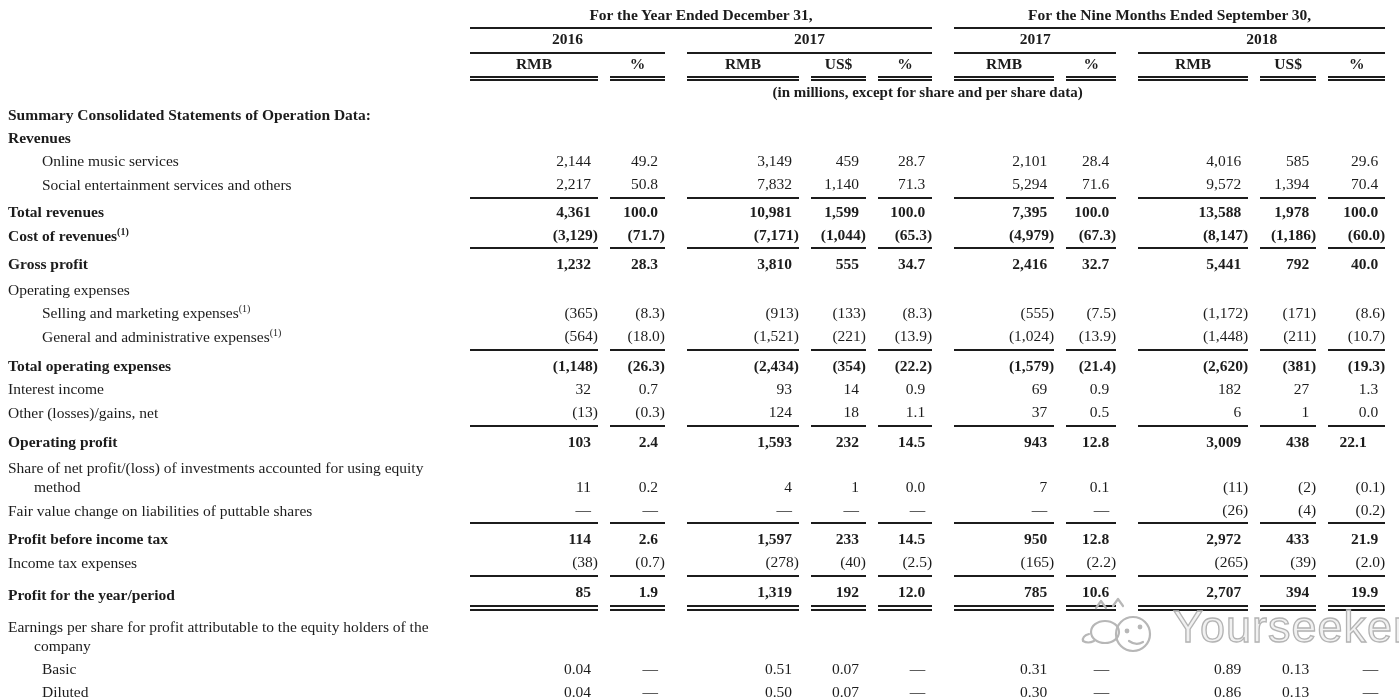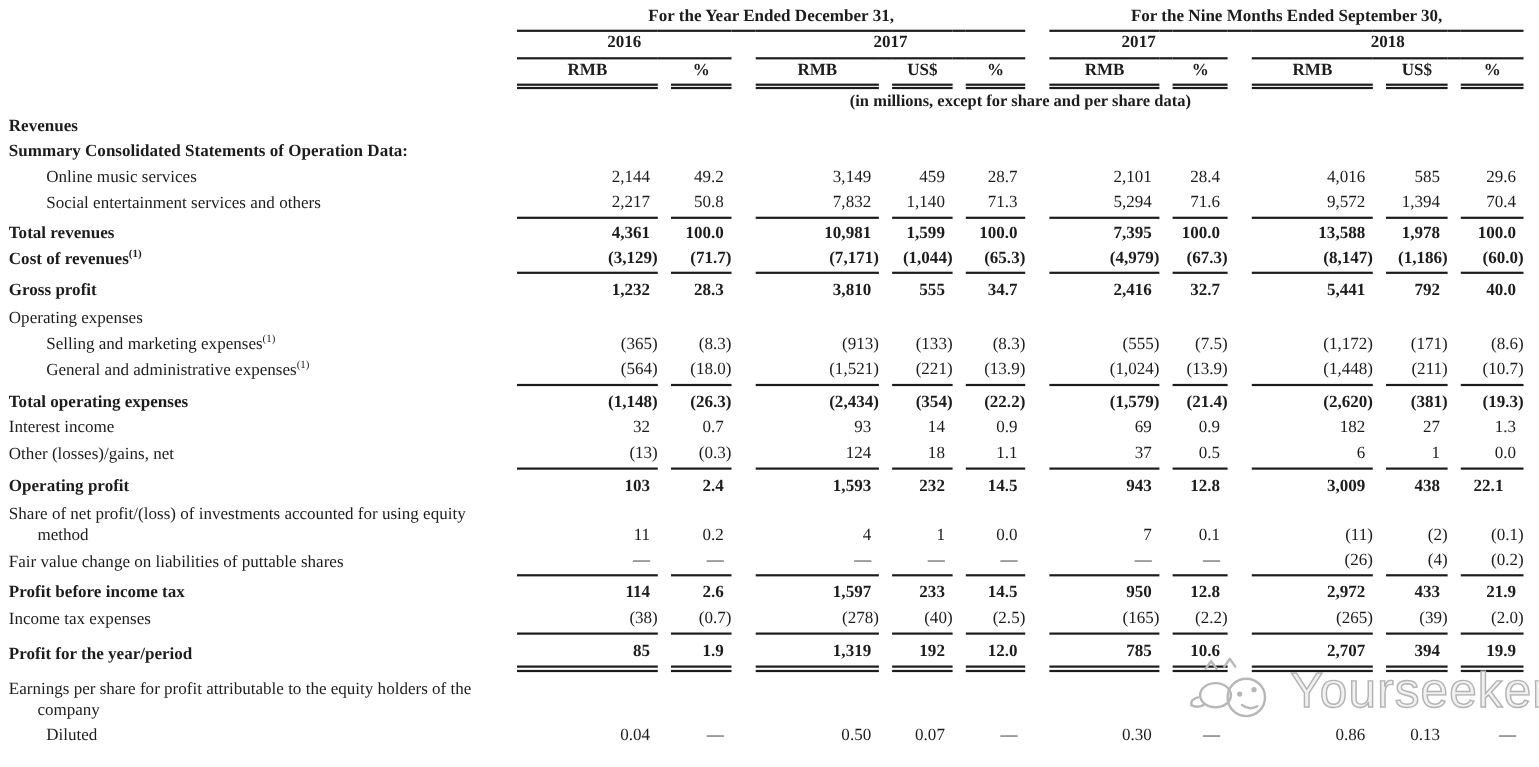"Revenues" tr { order: before "Summary Consolidated Statements of" -> after "Summary Consolidated Statements of" }
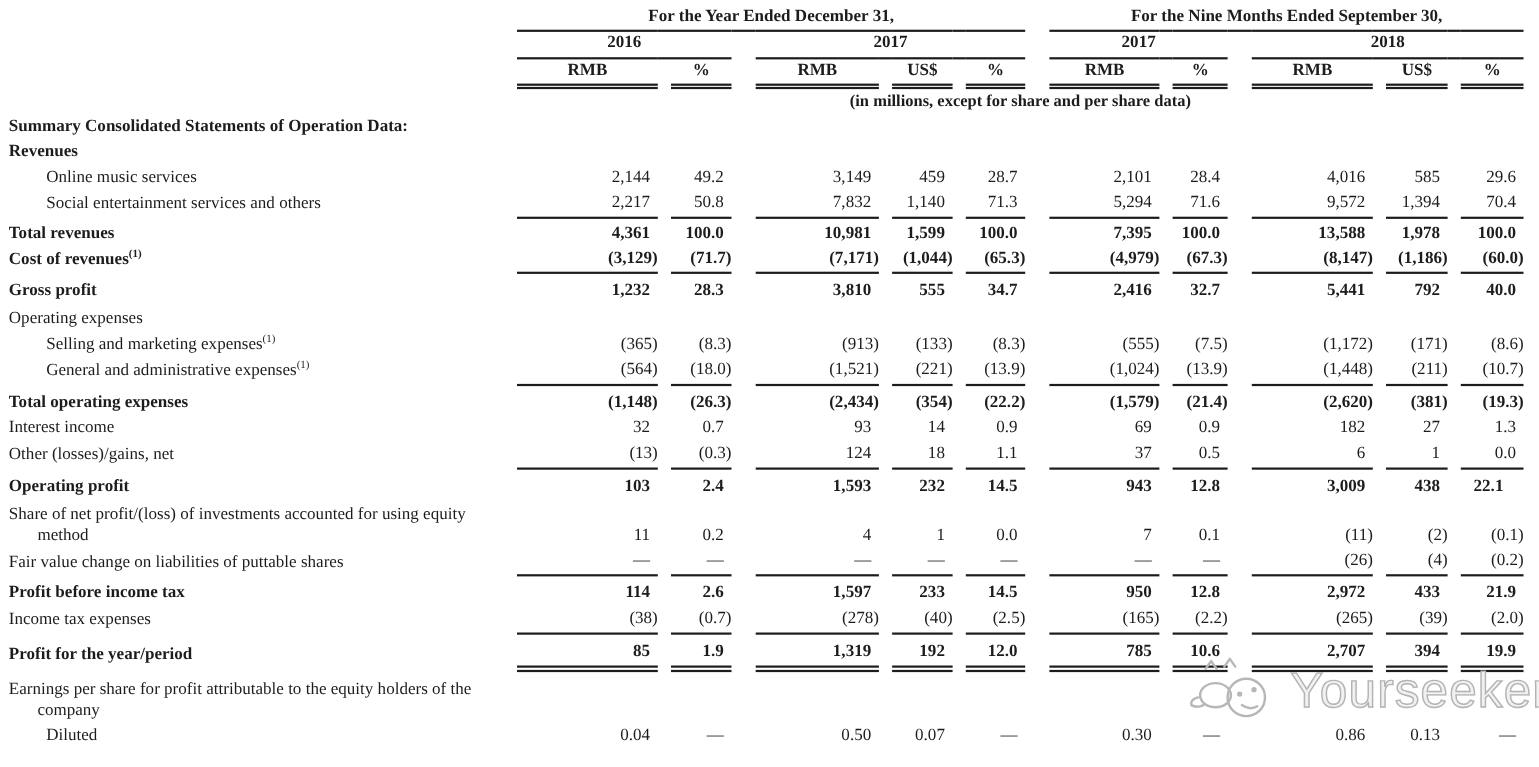"Basic" tr { html: none -> <tr> <td>Basic</td> <td>0.04</td> <td></td> <td>—</td> <td></td> <td>0.51</td> <td></td> <td>0.07</td> <td></td> <td>—</td> <td></td> <td>0.31</td> <td></td> <td>—</td> <td></td> <td>0.89</td> <td></td> <td>0.13</td> <td></td> <td>—</td> </tr> }
